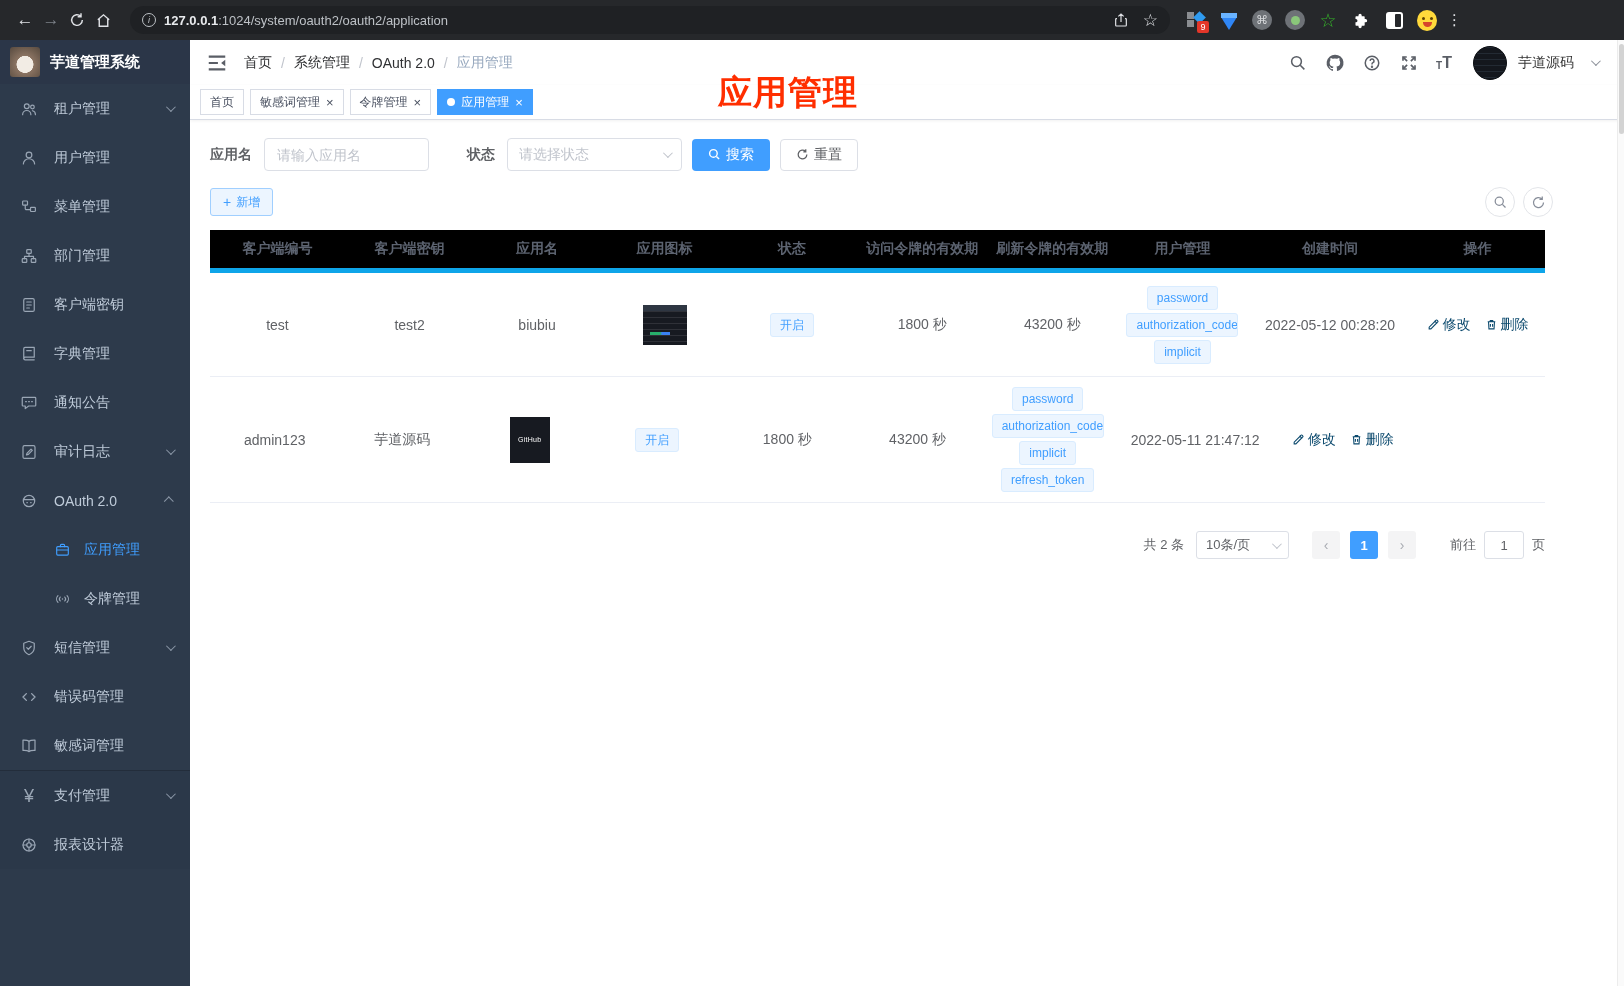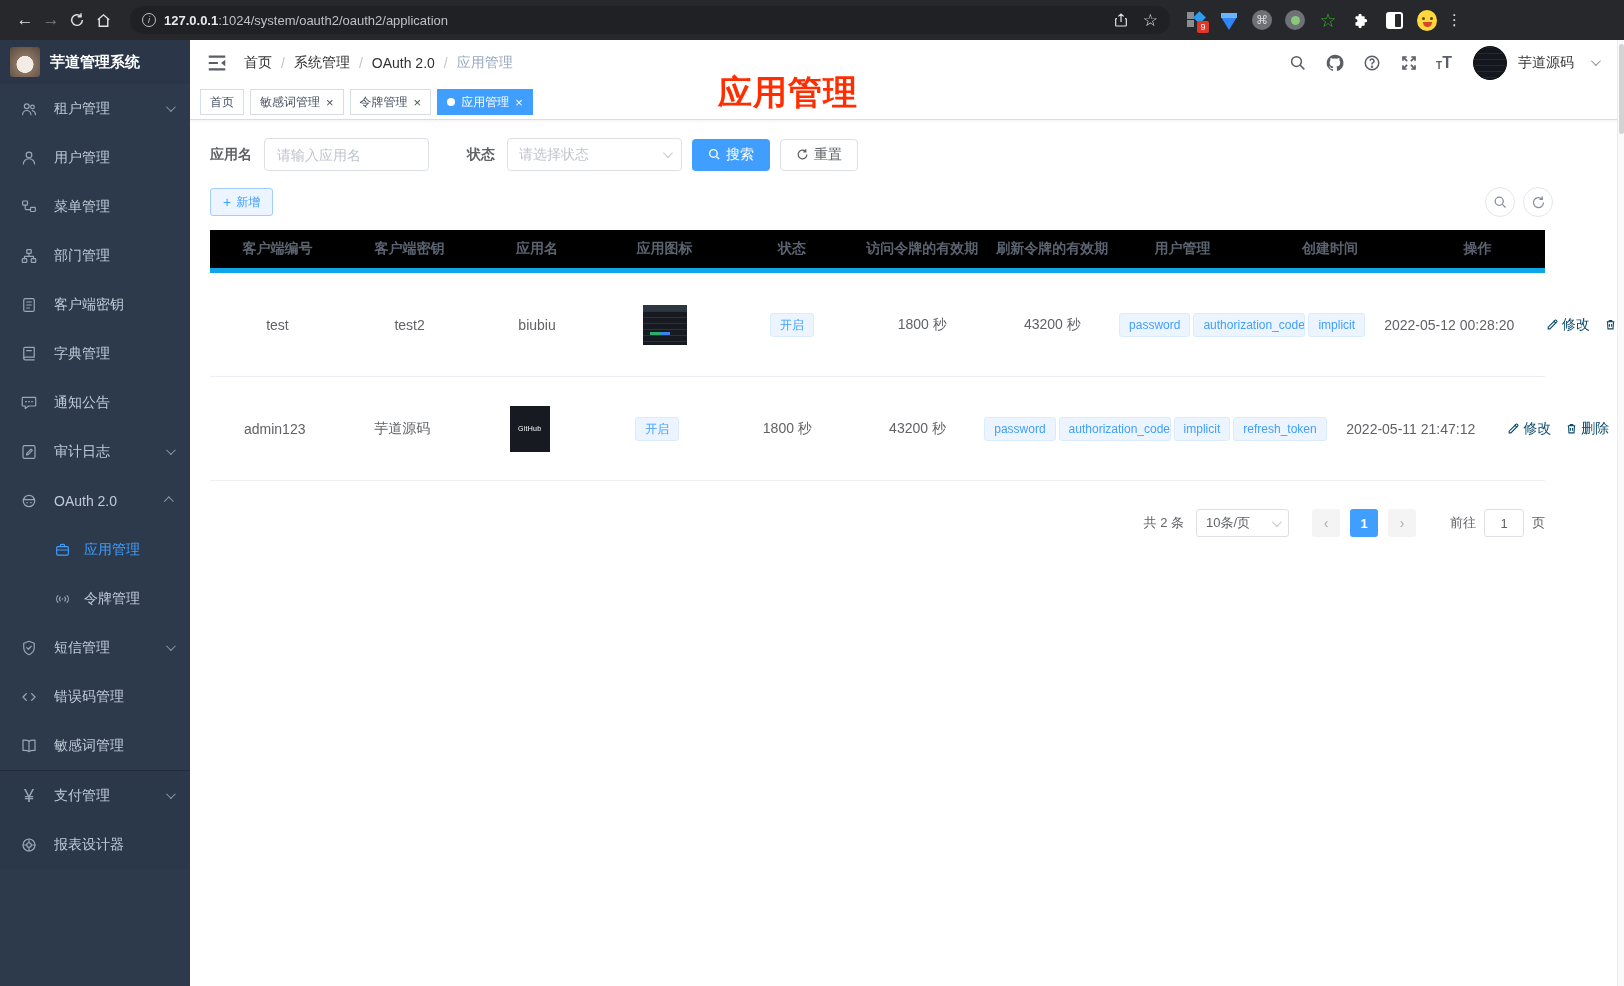"password" .grant-stack { flex-direction: row -> column }
